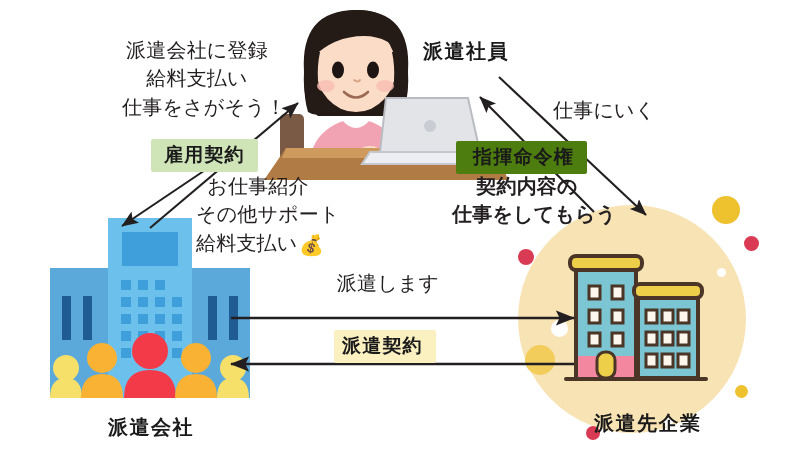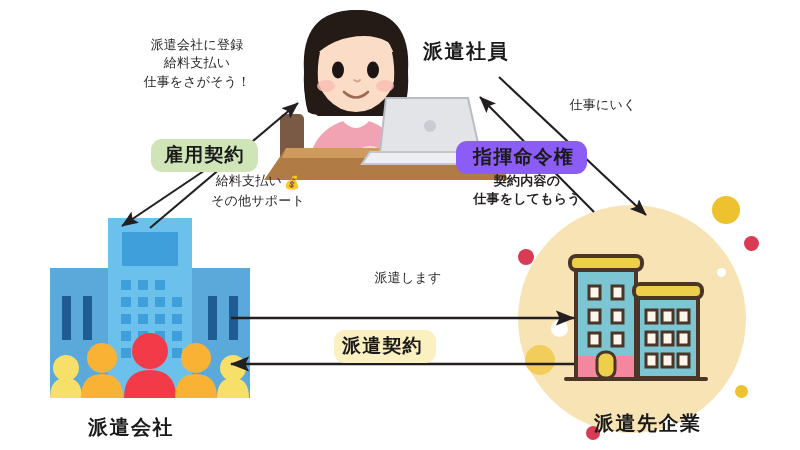"派遣会社に登録" .txt { font-size: 13px -> 20px }
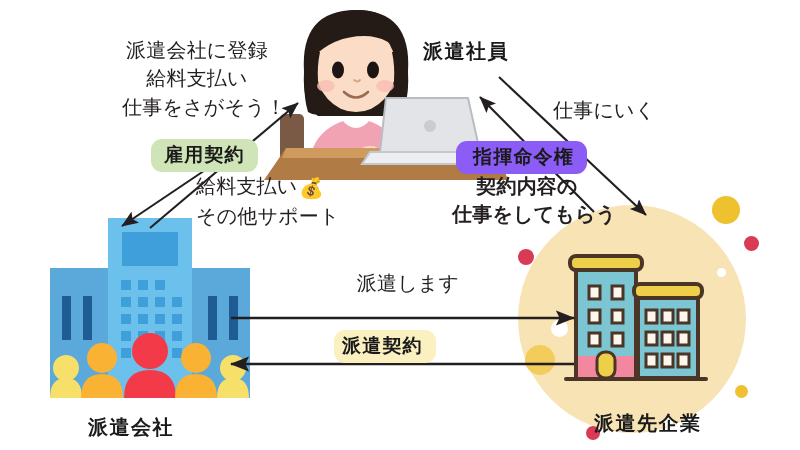"雇用契約" .badge { border-radius: 11px -> 2px }
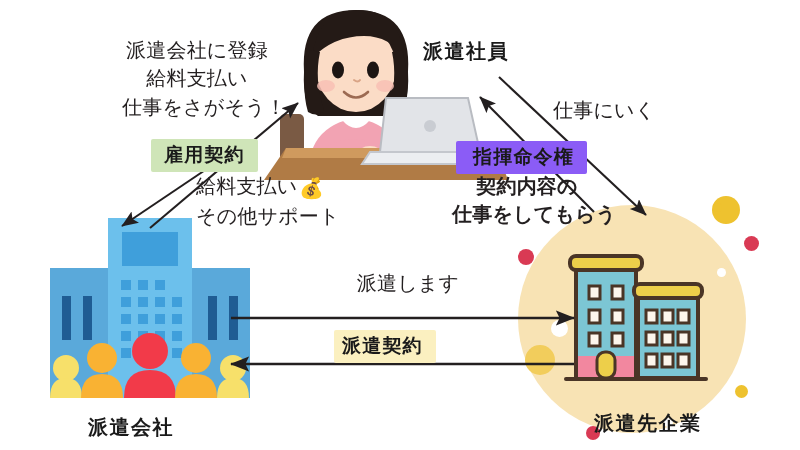"指揮命令権" .badge-blue { background: #8b5cf6 -> #4d7c0f }
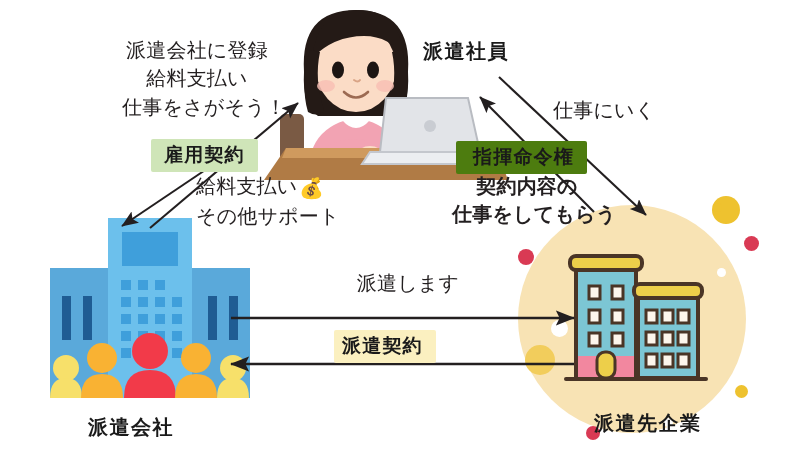"お仕事紹介" div { html: none -> <div>お仕事紹介</div> }
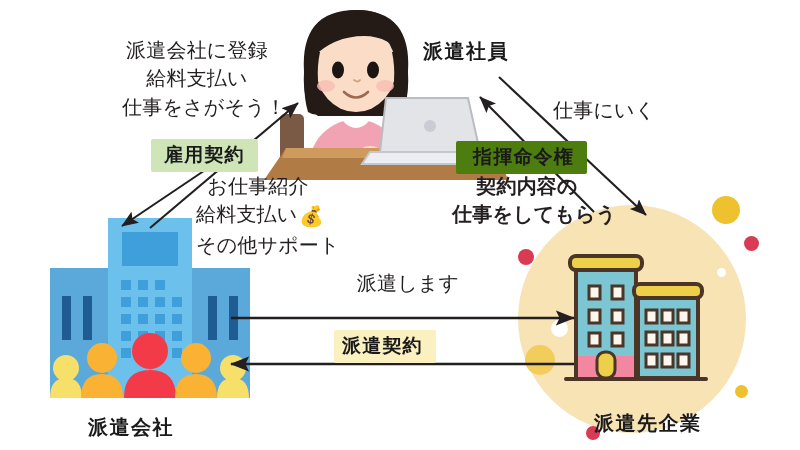"給料支払い💰" div { order: before "その他サポート" -> after "その他サポート" }
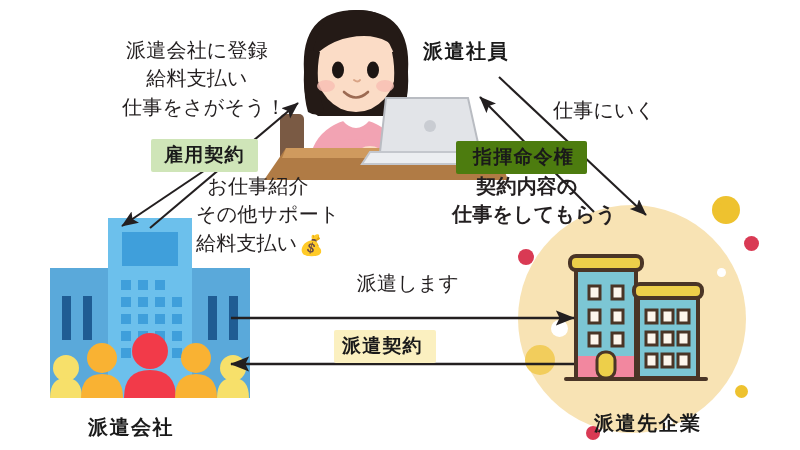"派遣します" div.txt { left: 328px -> 308px }
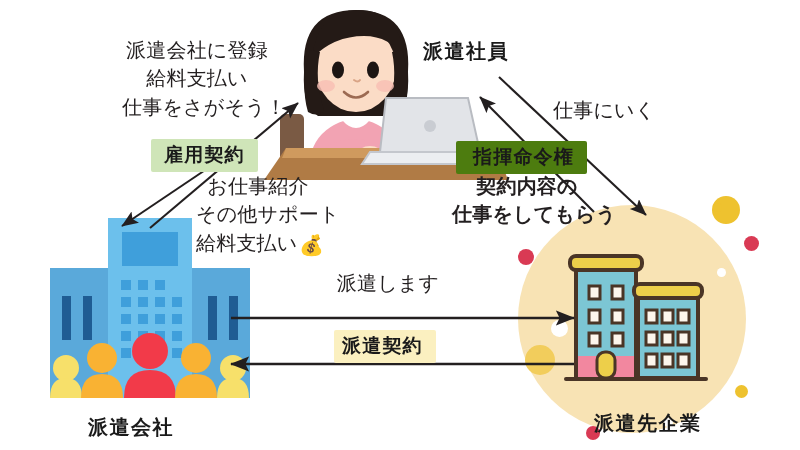"派遣会社" div.node-label { left: 88px -> 108px }
